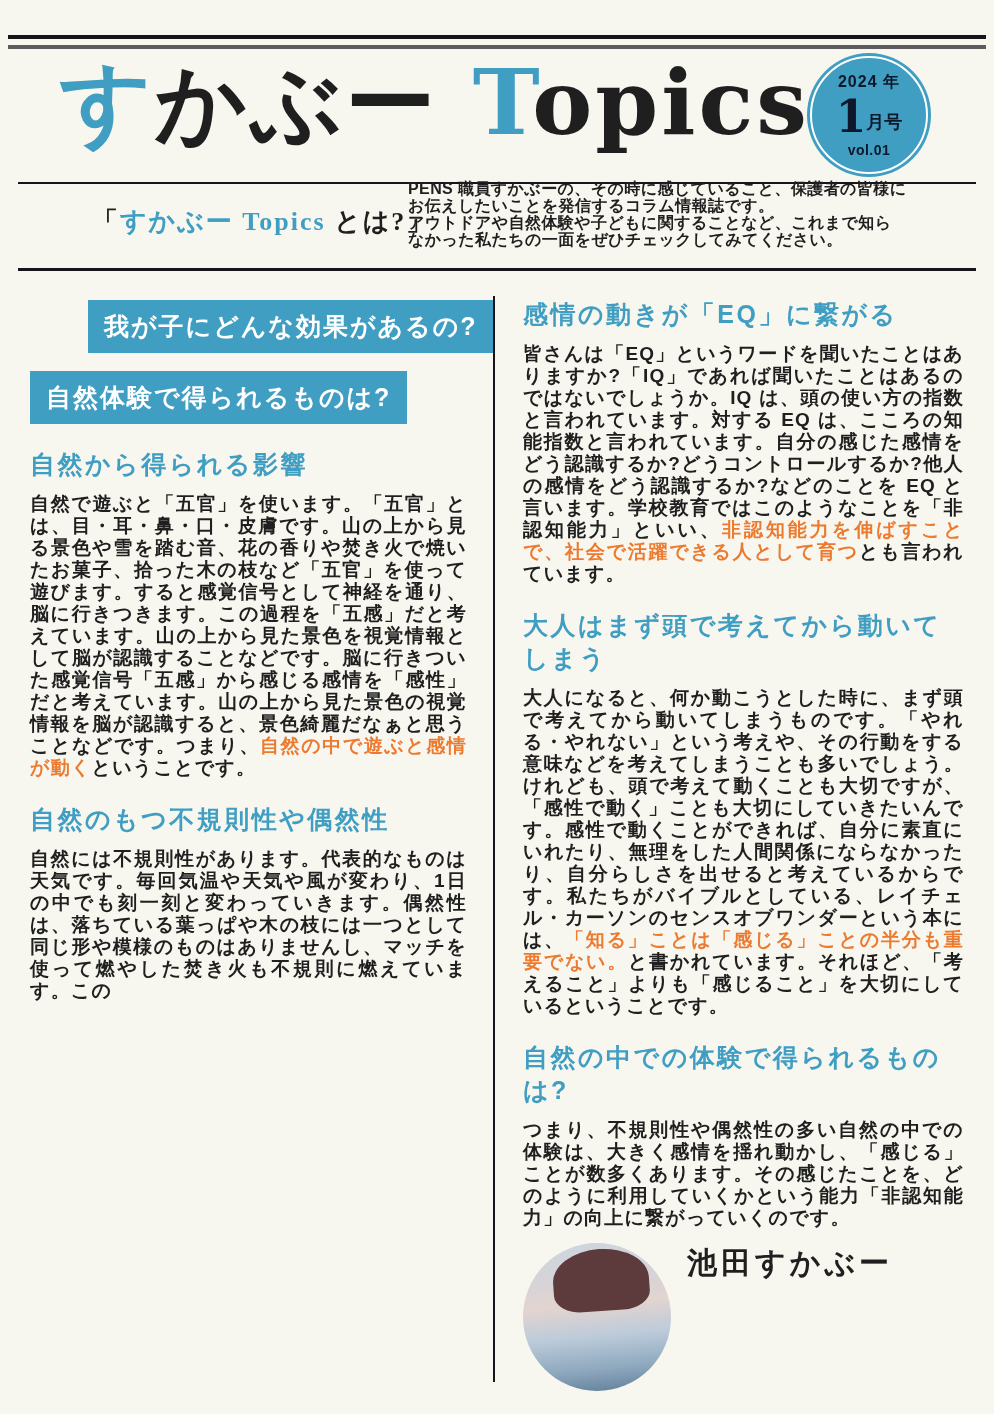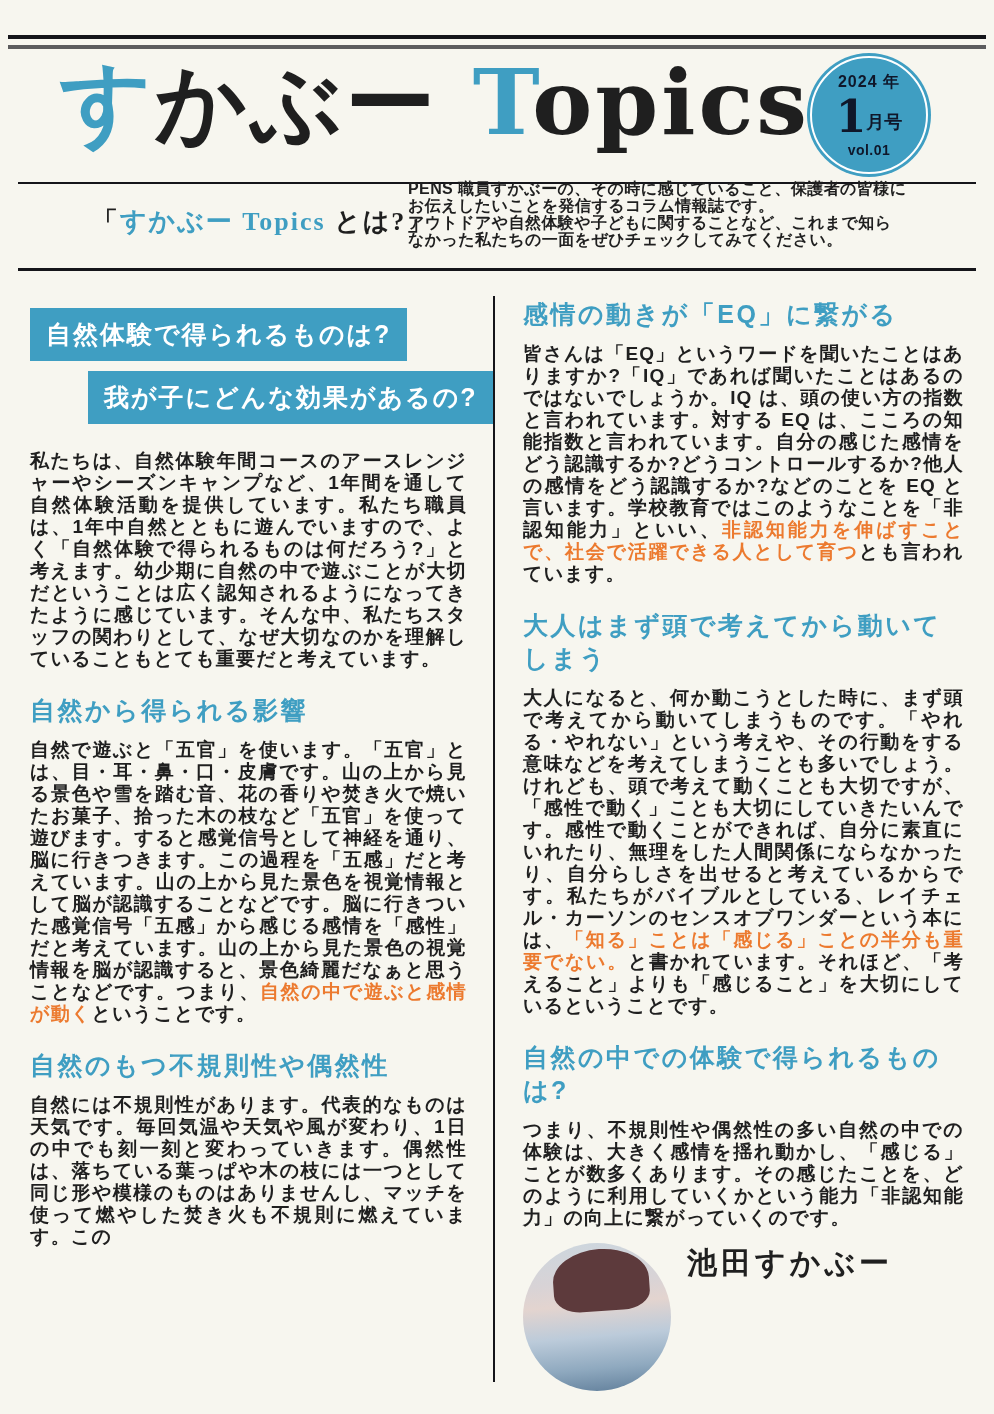"自然体験で得られるものは?" div { order: before "我が子にどんな効果があるの?" -> after "我が子にどんな効果があるの?" }
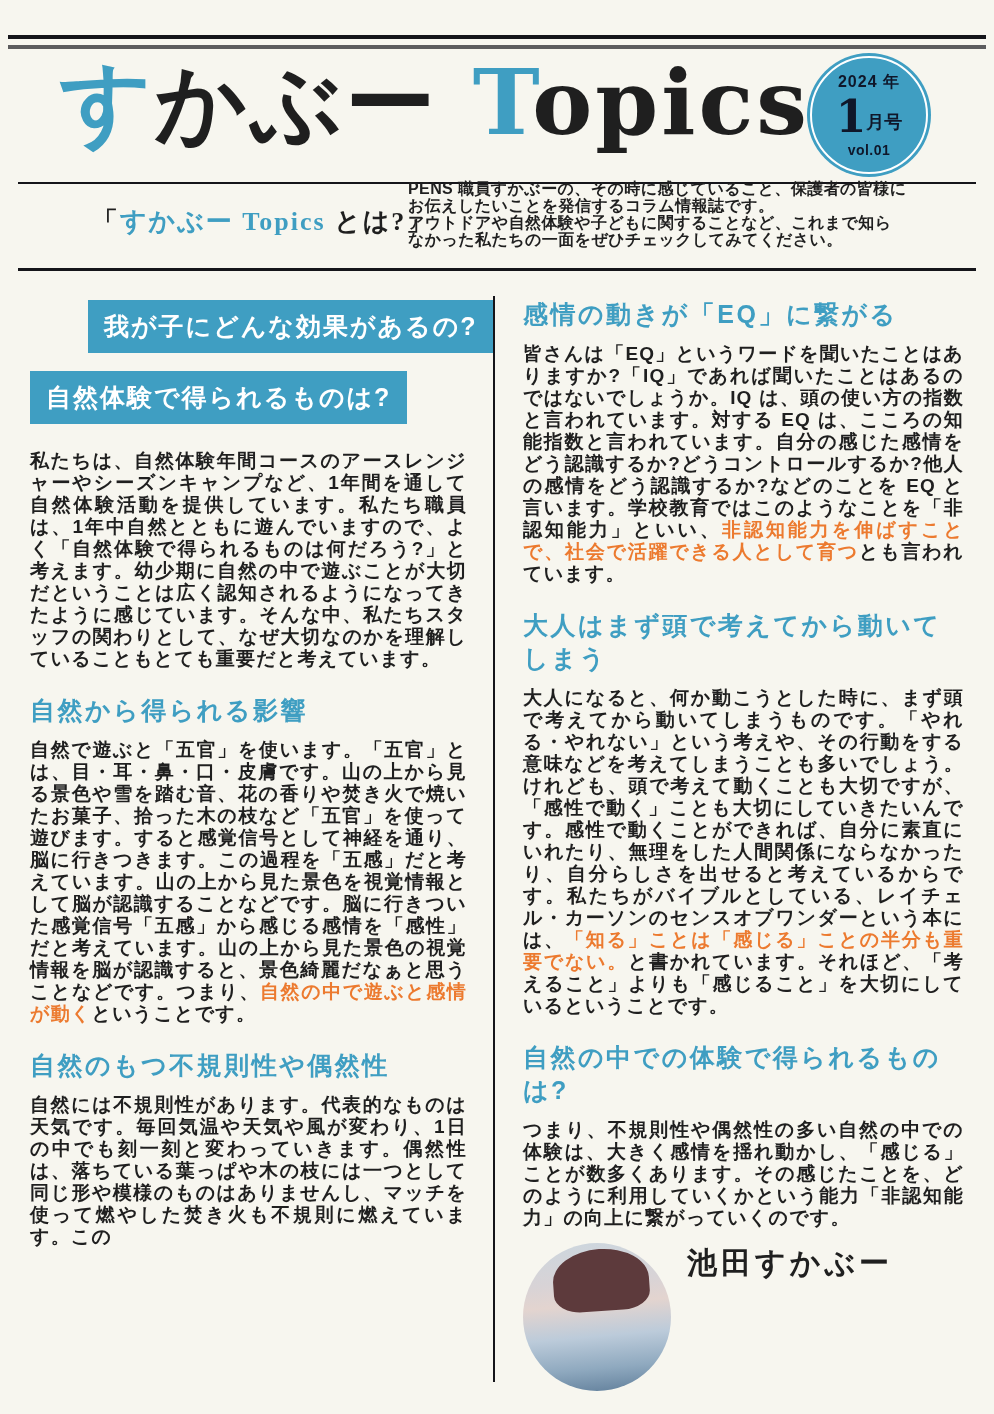"私たちは、自然体験年間コースのアースレンジャーやシーズンキャンプなど、1年間を通" p.para { html: <p><span>私たちは、自然体験年間コースのアースレンジャーやシーズンキャンプなど、1年間を通して自然体験活動を提供しています。私たち職員は、1年中自然とともに遊んでいますので、よく「自然体験で得られるものは何だろう?」と考えます。幼少期に自然の中で遊ぶことが大切だということは広く認知されるようになってきたように感じています。そんな中、私たちスタッフの関わりとして、なぜ大切なのかを理解していることもとても重要だと考えています。</span></p> -> none }
